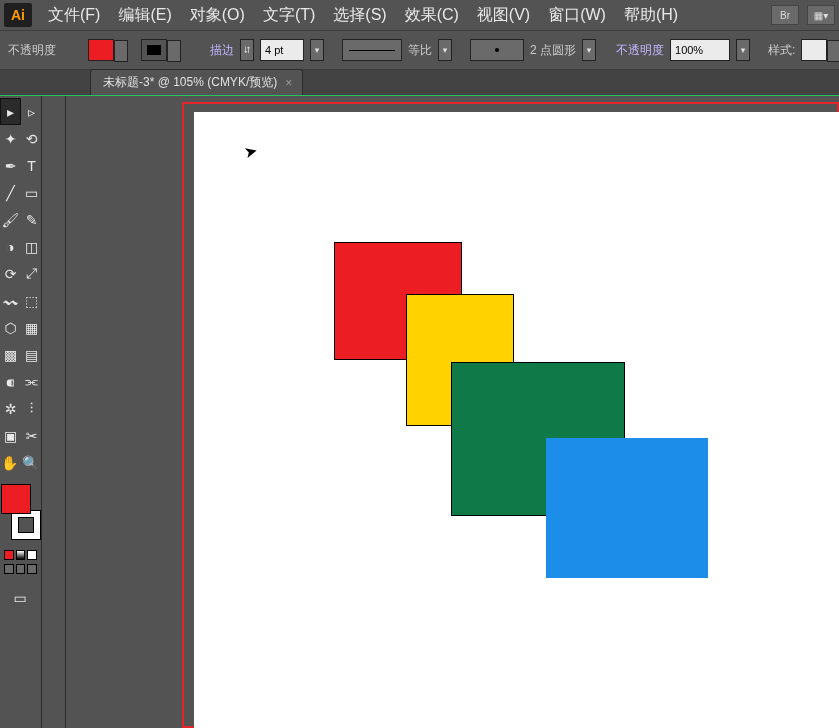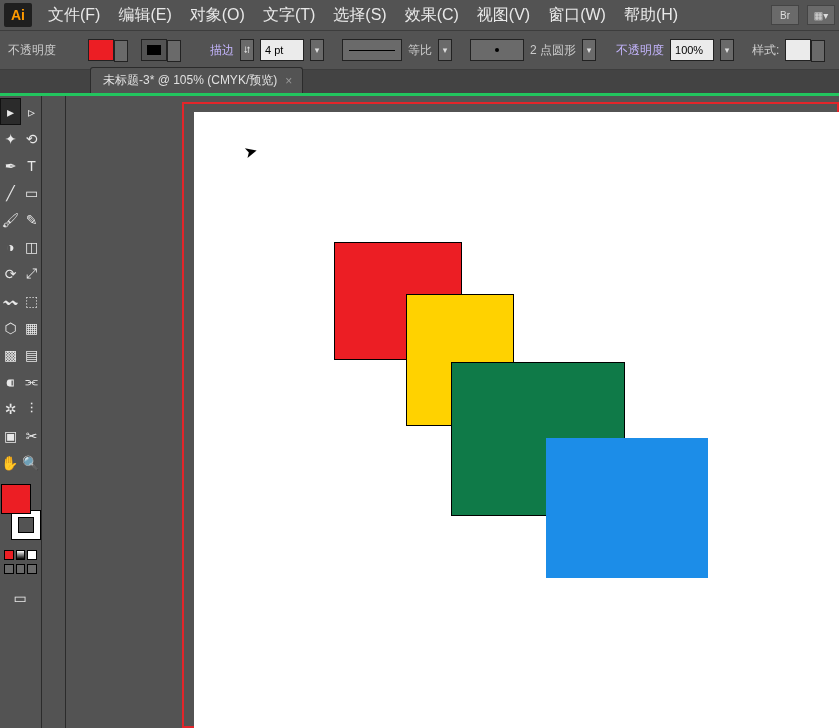"100%" div.dropdown { width: 44px -> 60px }
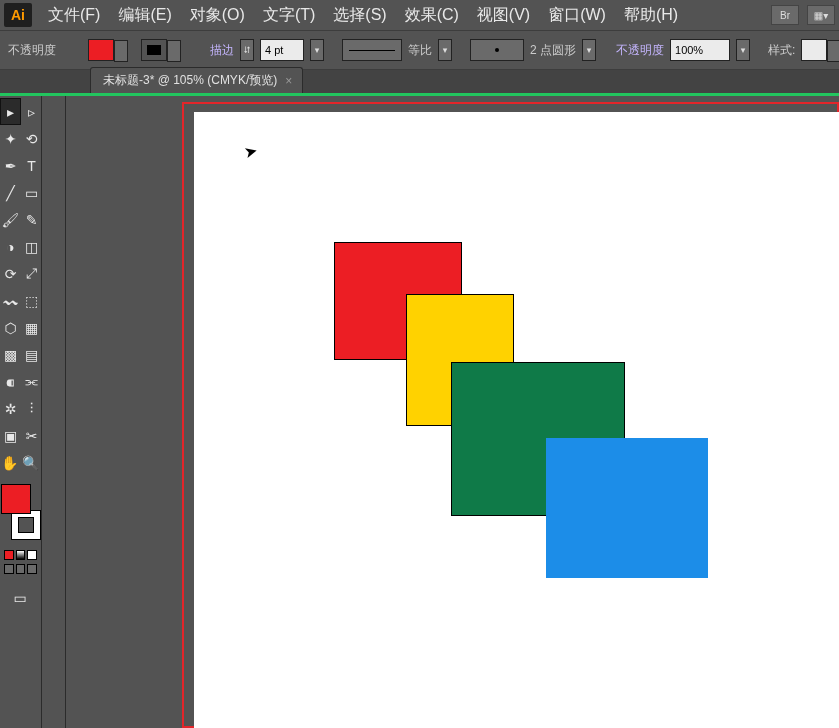"未标题-3* @ 105% (CMYK/预览)" .tab-row { border-bottom: 3px solid #22c55e -> 1px solid #22c55e }
